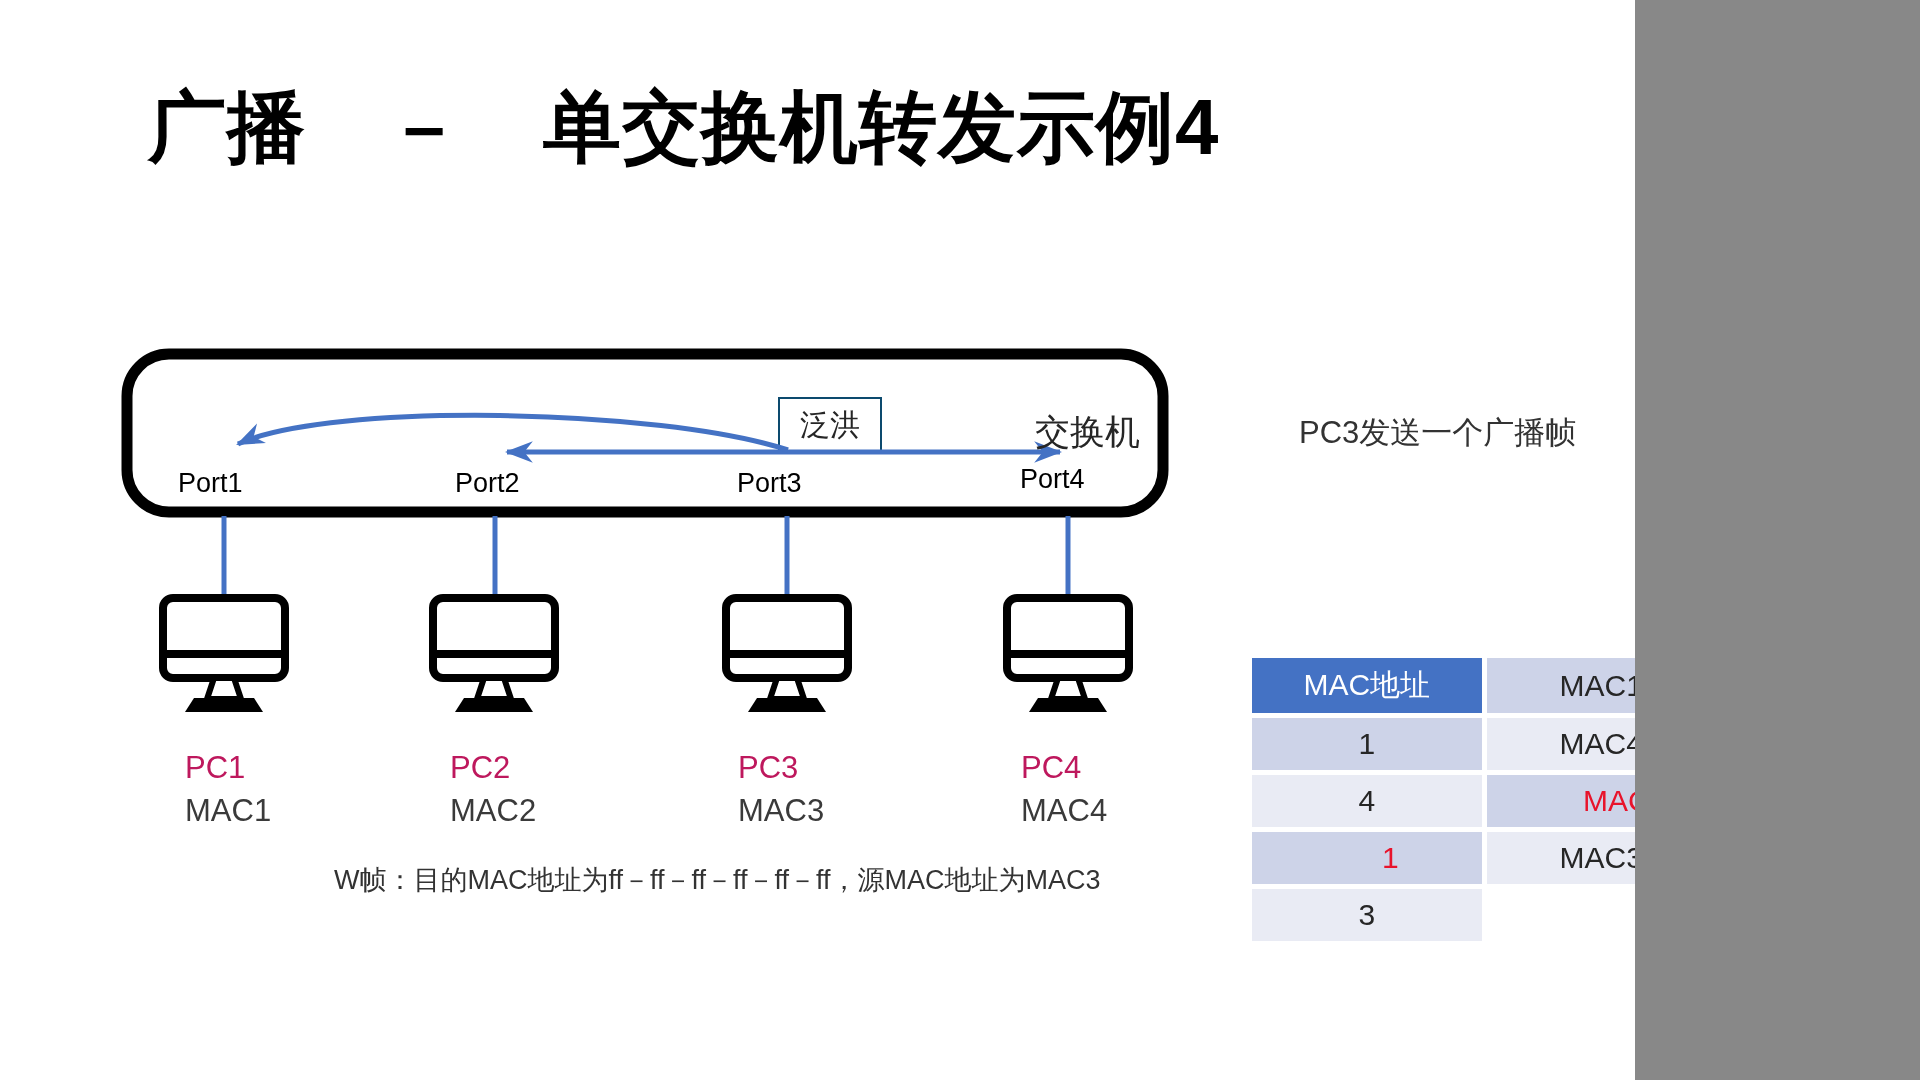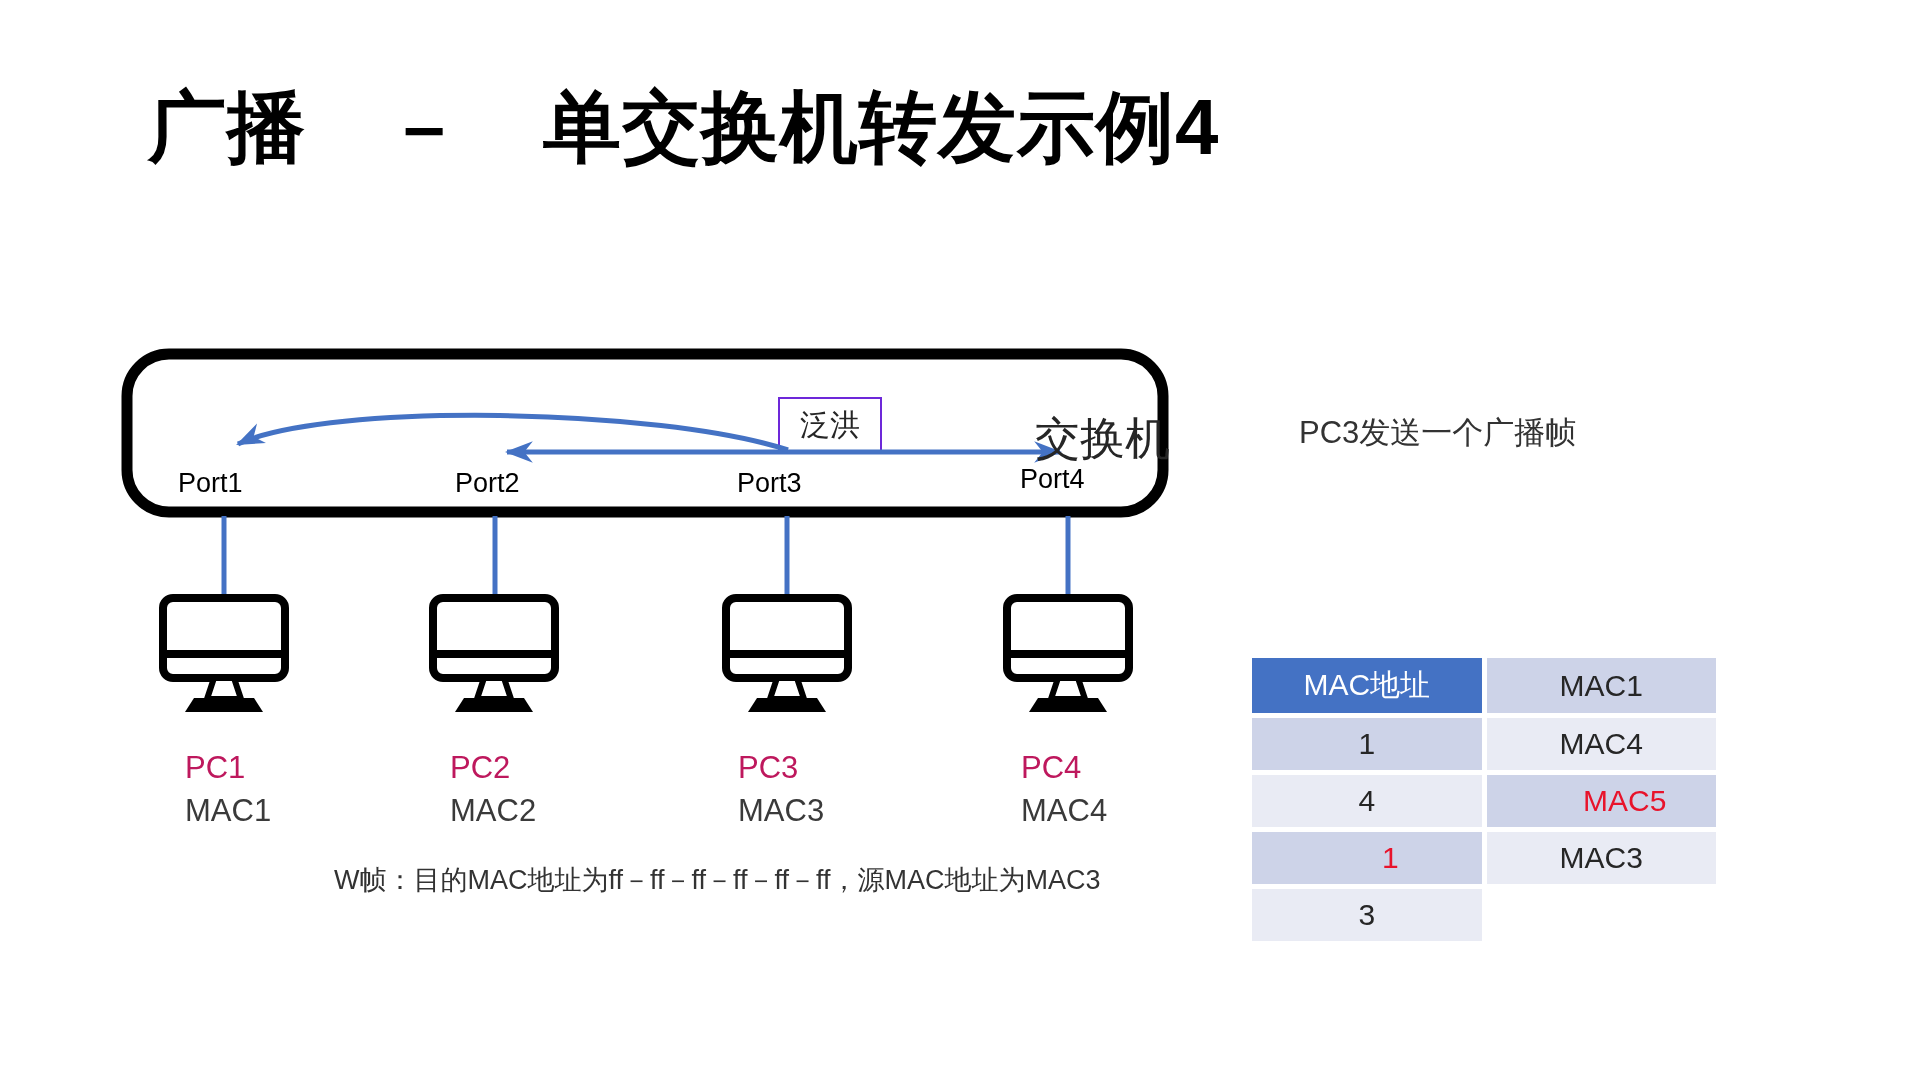"广播 － 单交换机转发示例4" .slide { width: 1920px -> 1635px }
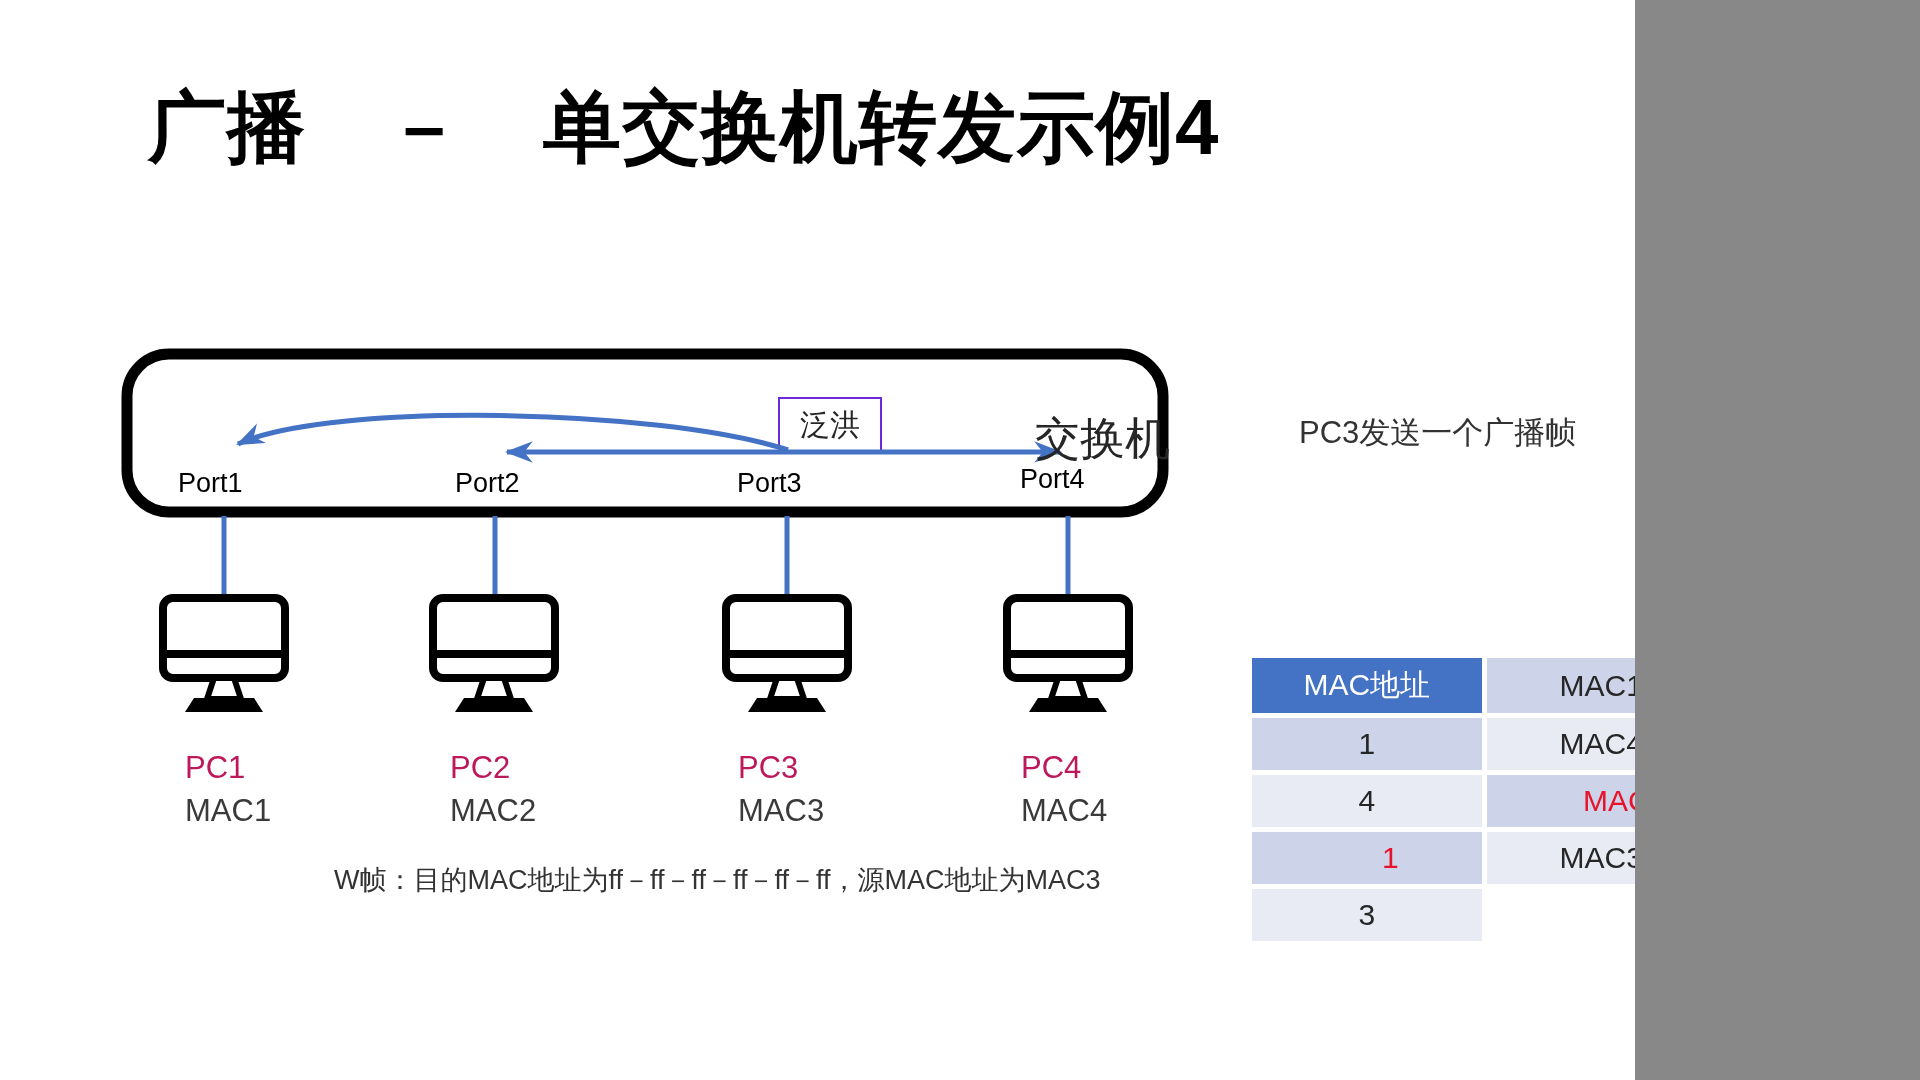"泛洪" .flood-box { border: 2px solid #6d28d9 -> 2px solid #0c4a6e }
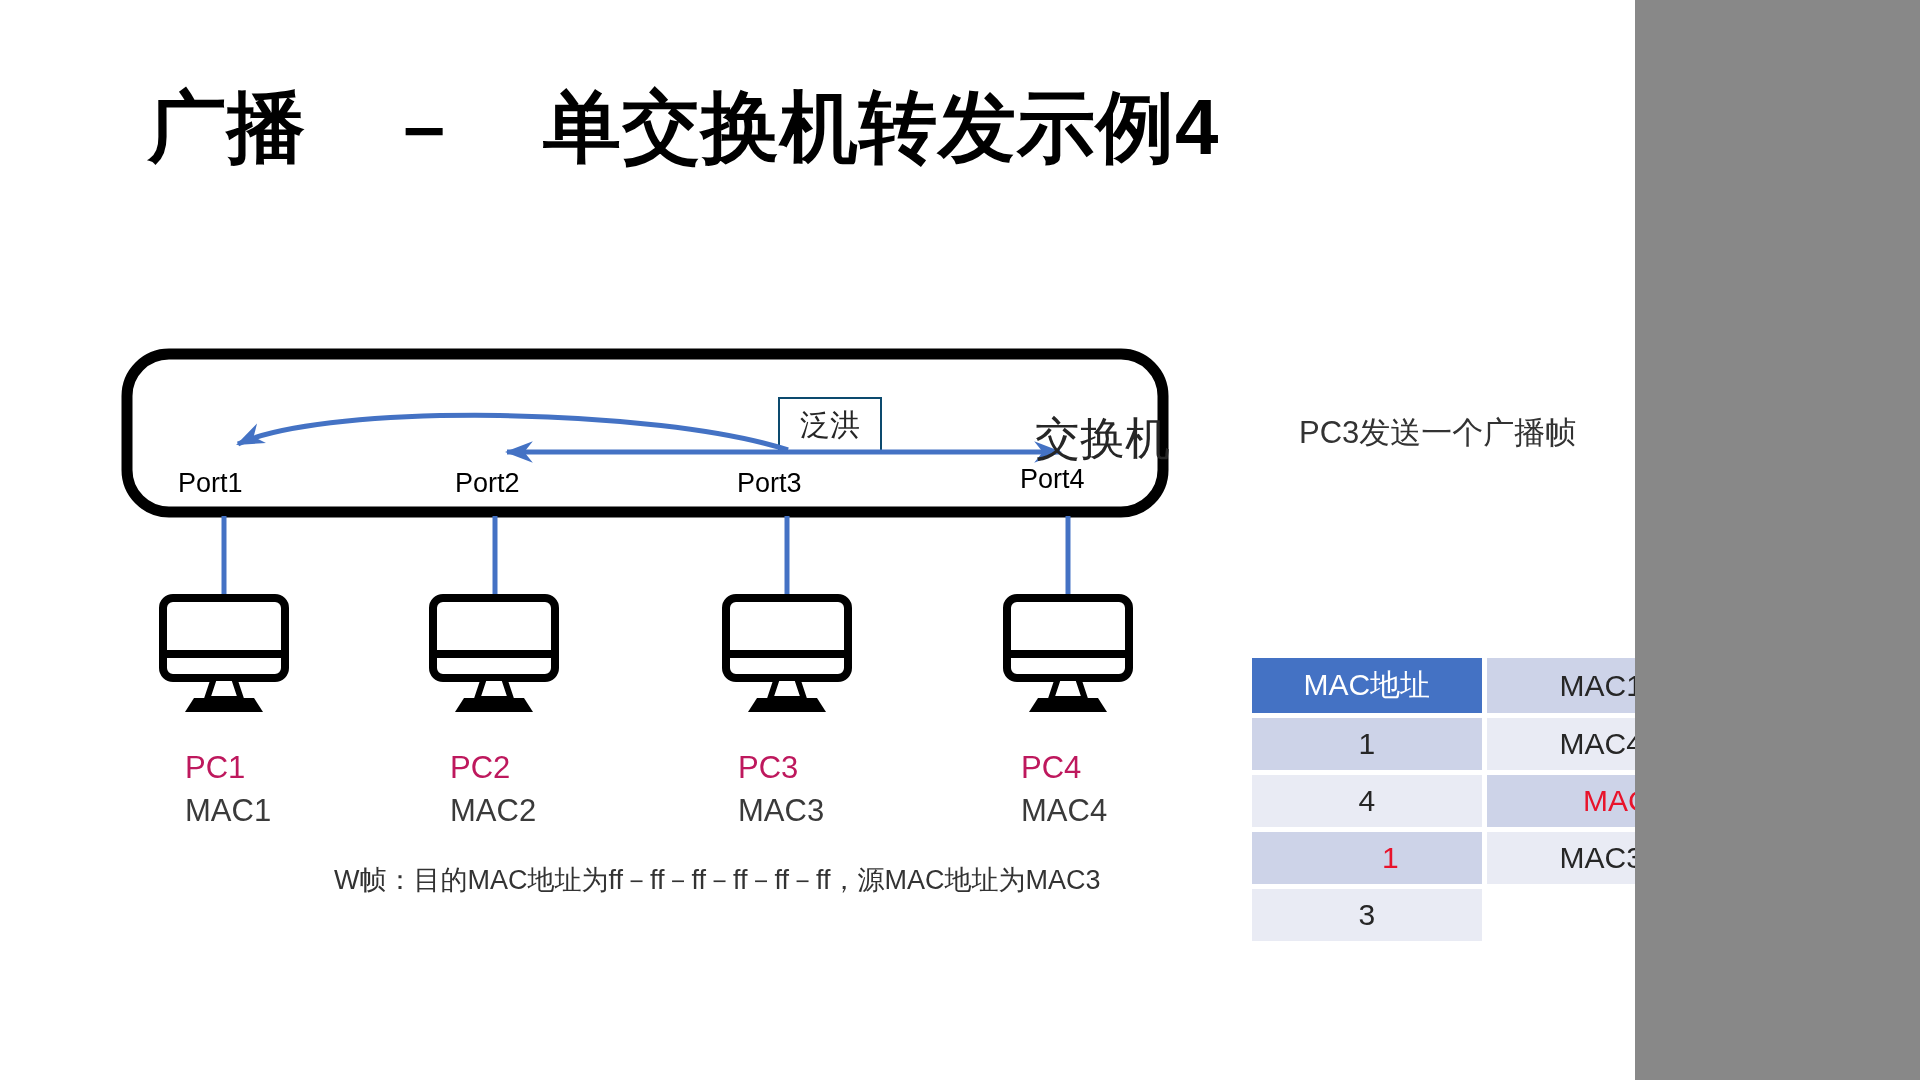"交换机" .switch-label { font-size: 45px -> 35px }
